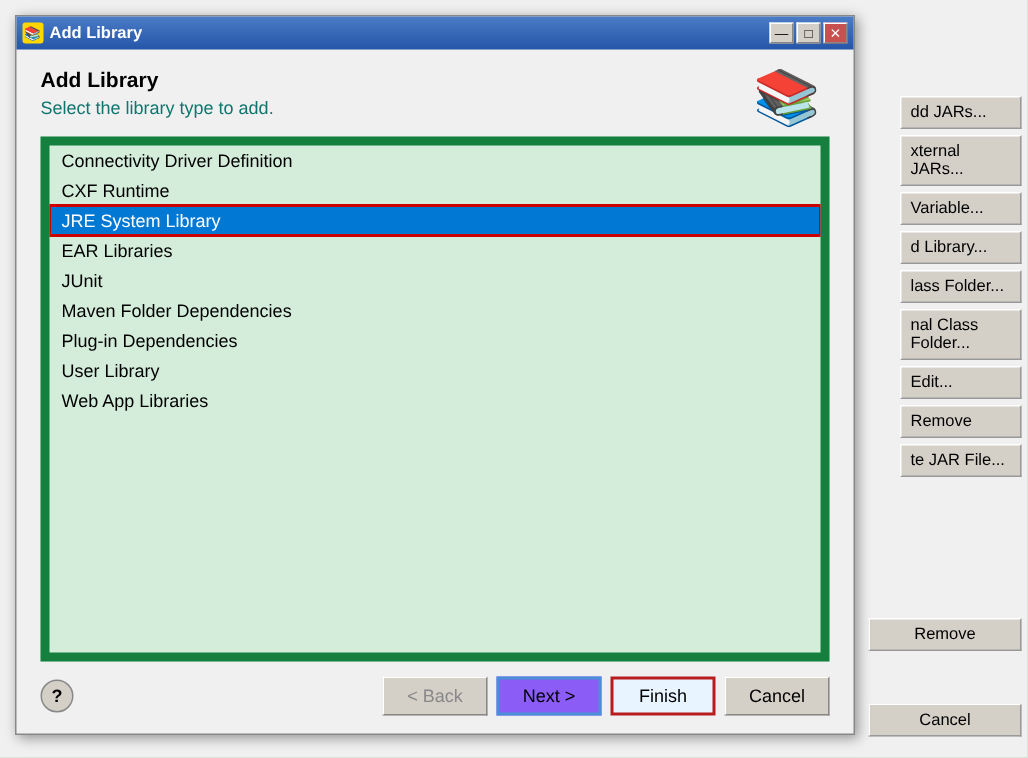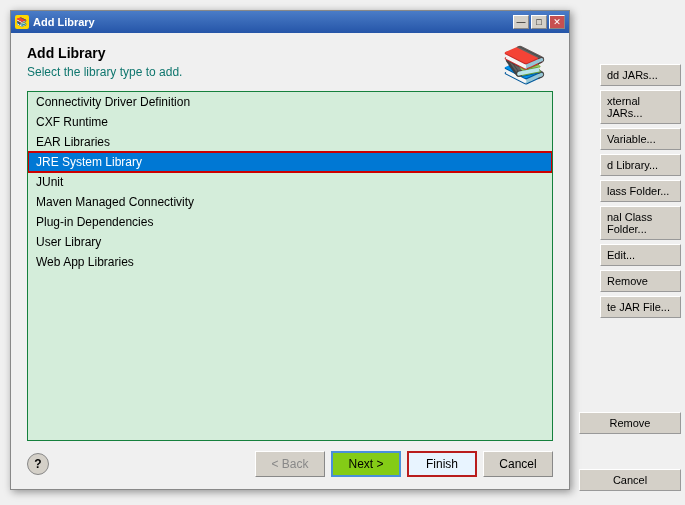"Connectivity Driver Definition" .library-list { border: 1px solid #15803d -> 6px solid #15803d }
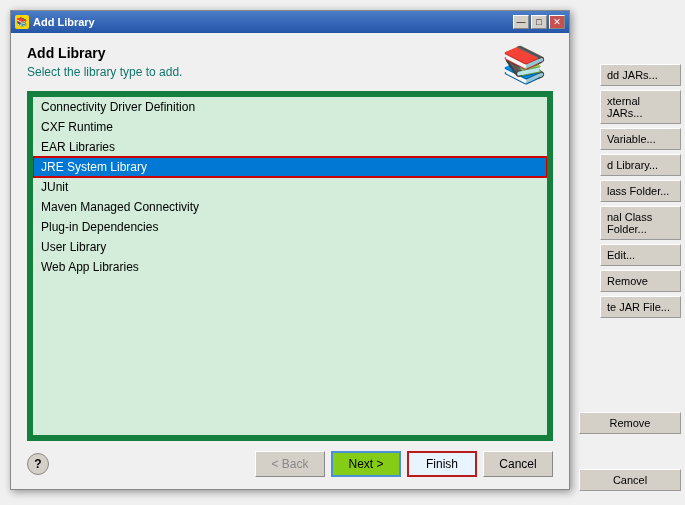"EAR Libraries" div.library-item { order: before "JRE System Library" -> after "JRE System Library" }
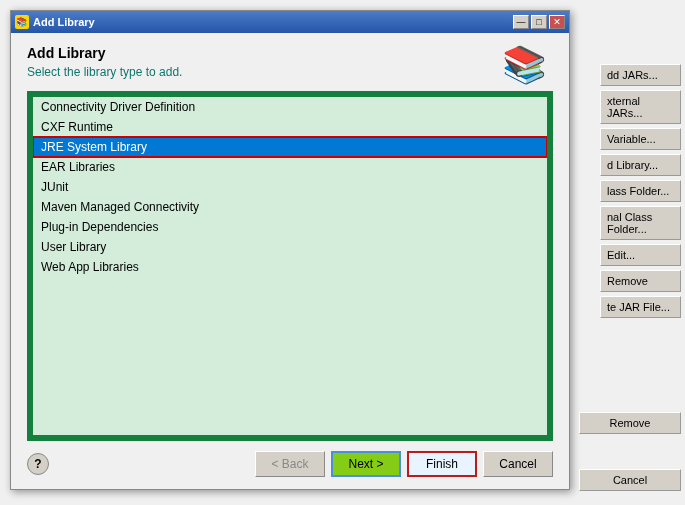"Maven Managed Connectivity" div.library-item { text: Managed Connectivity -> Folder Dependencies }
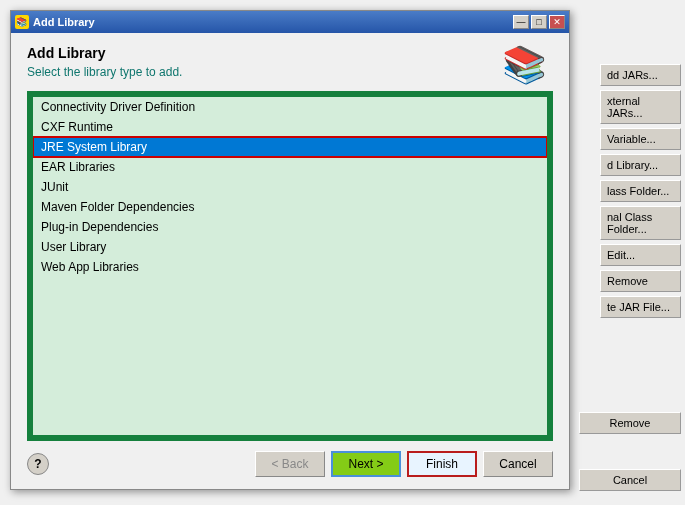"Next >" .footer-btn.next-btn { background: #84cc16 -> #8b5cf6 }
